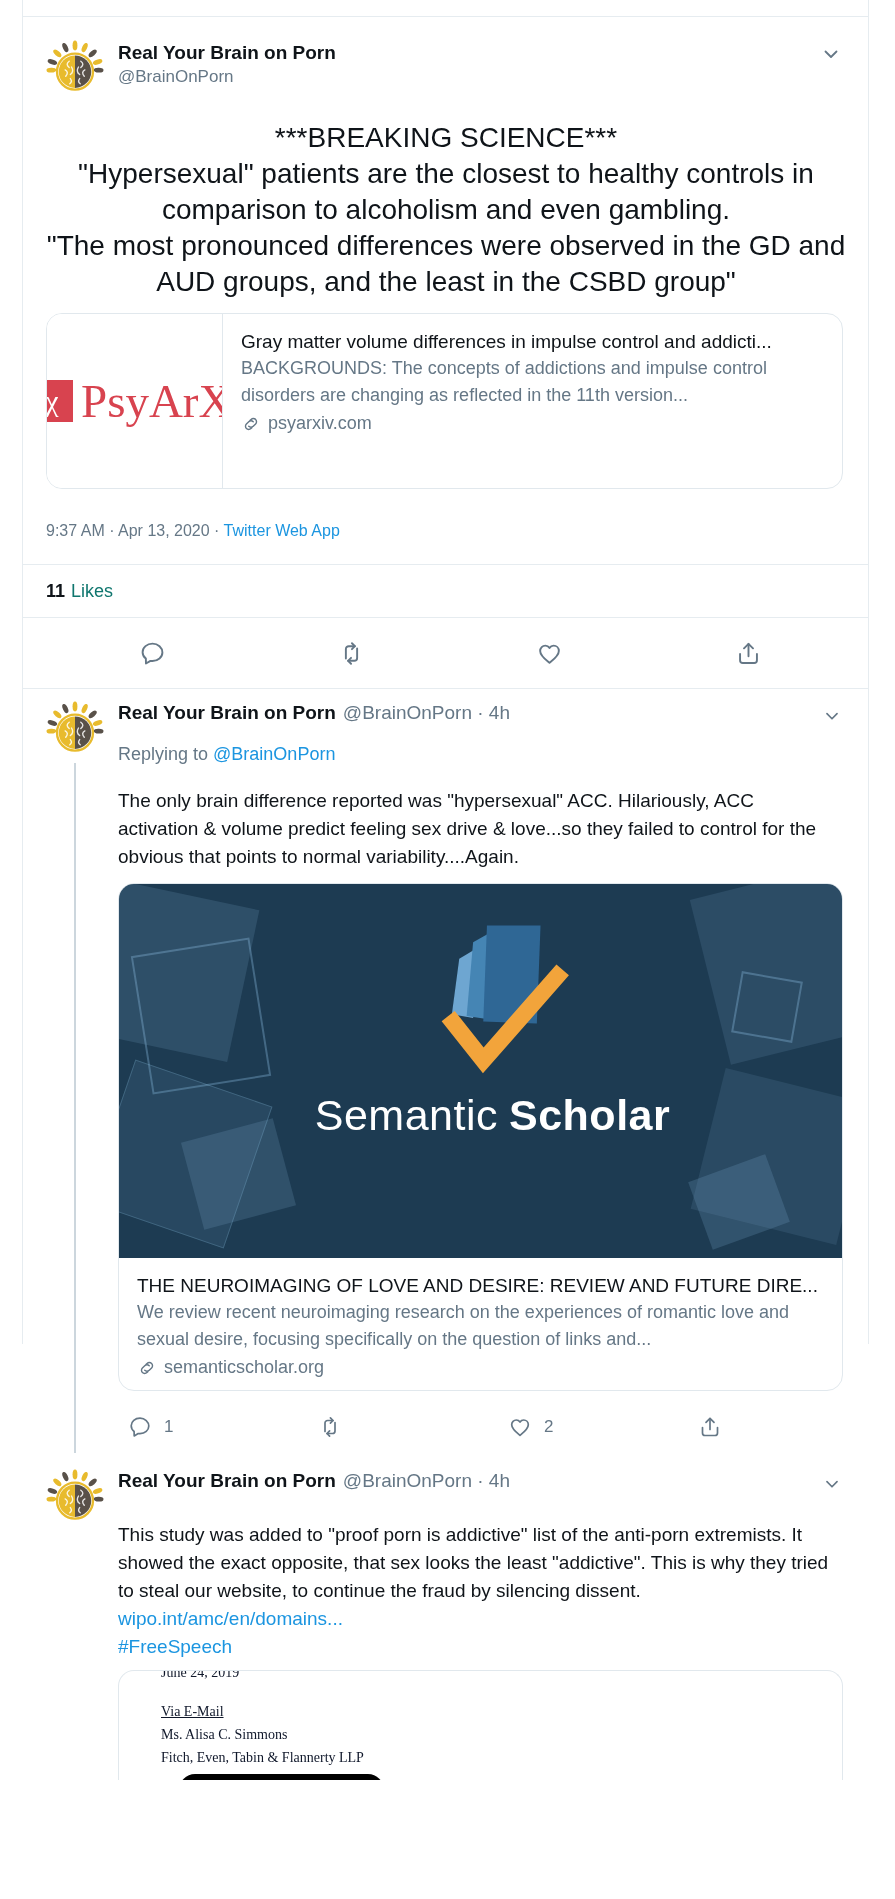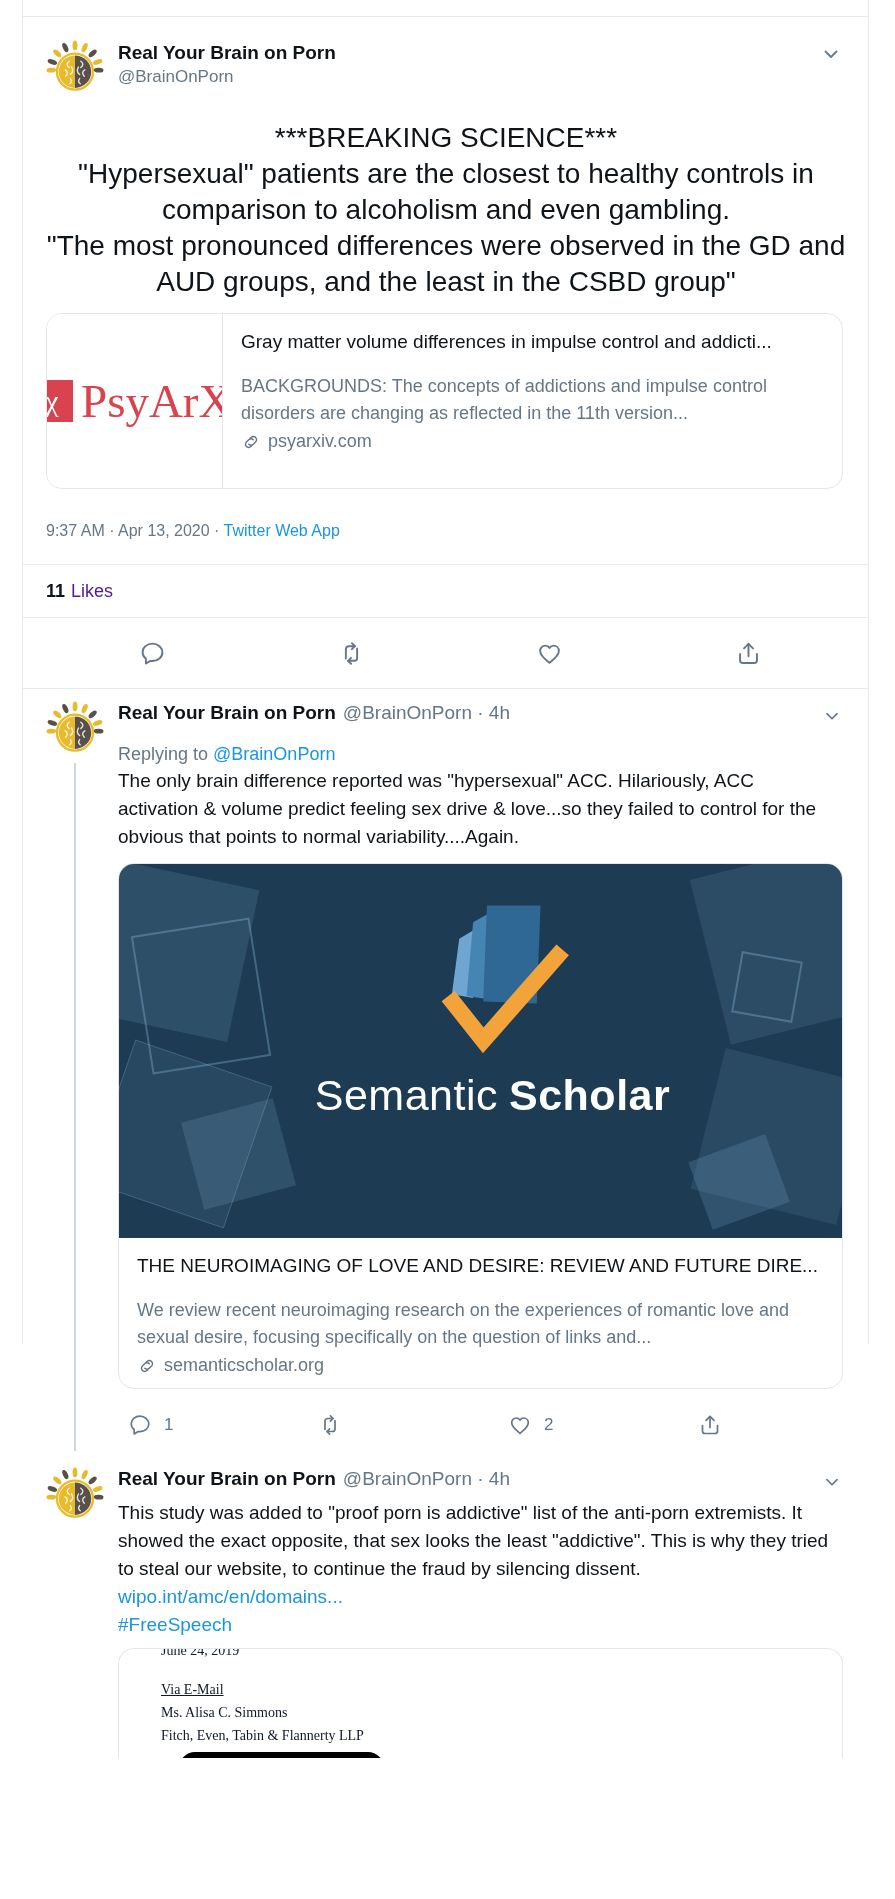"BACKGROUNDS: The concepts of addictions" .card-desc { margin-top: 18px -> 0 }
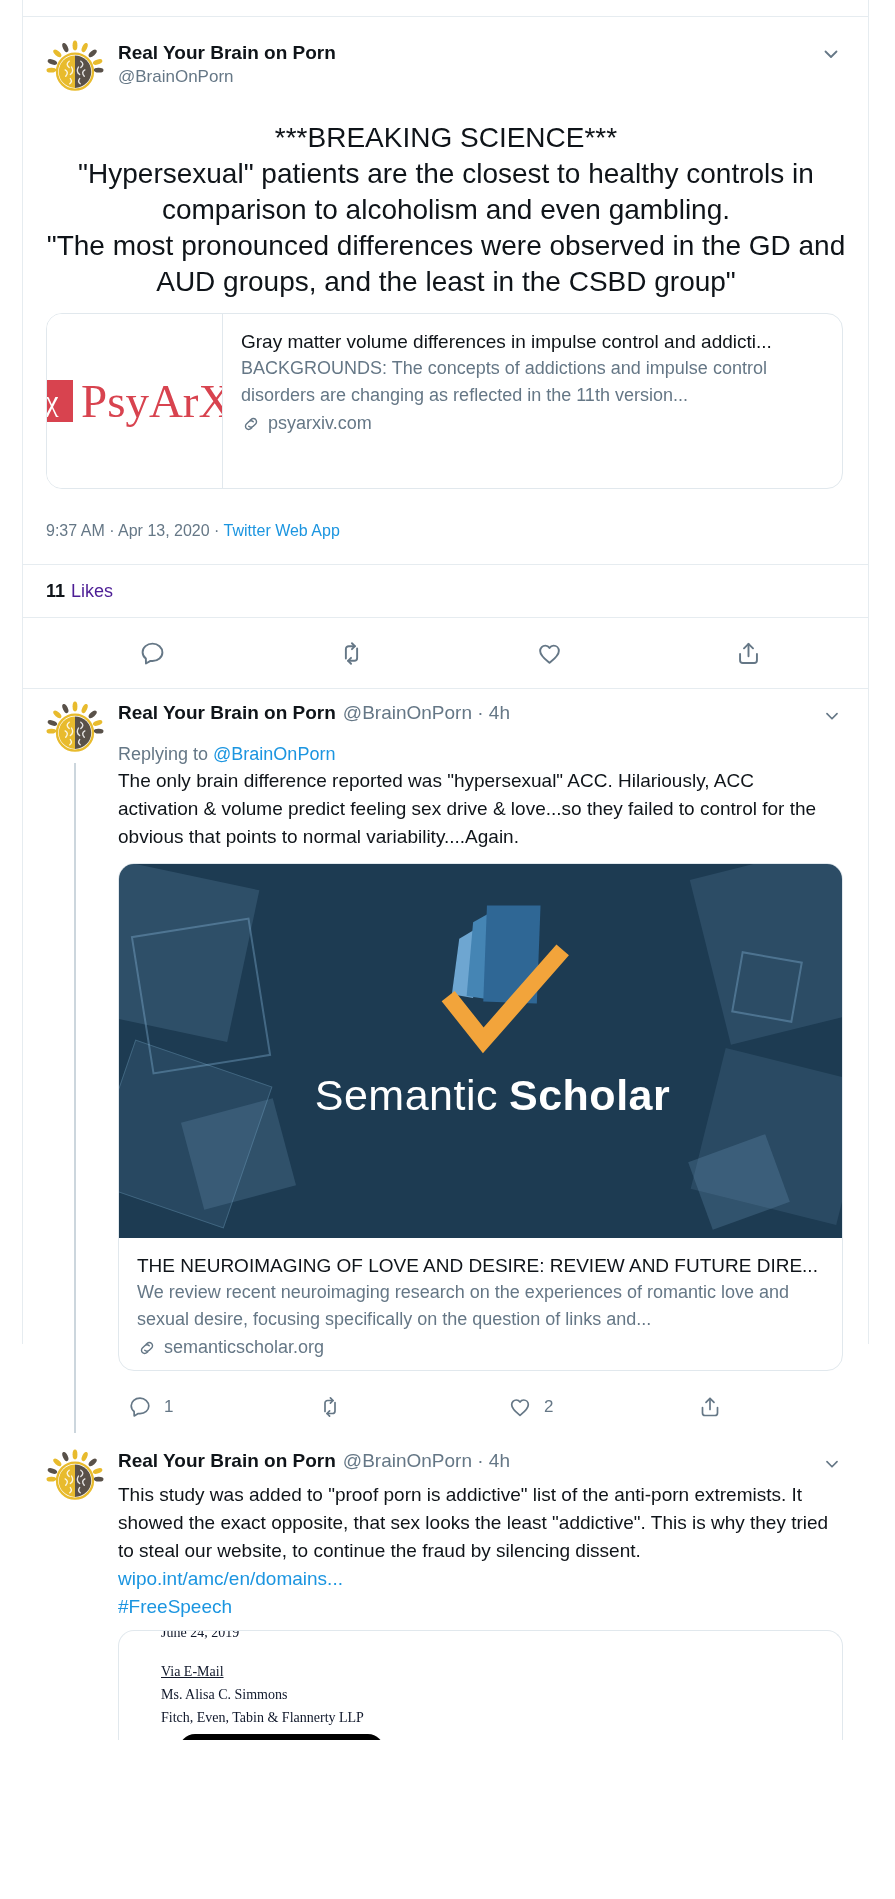"Likes" .likes span.lbl { color: #4c1d95 -> #0f766e }
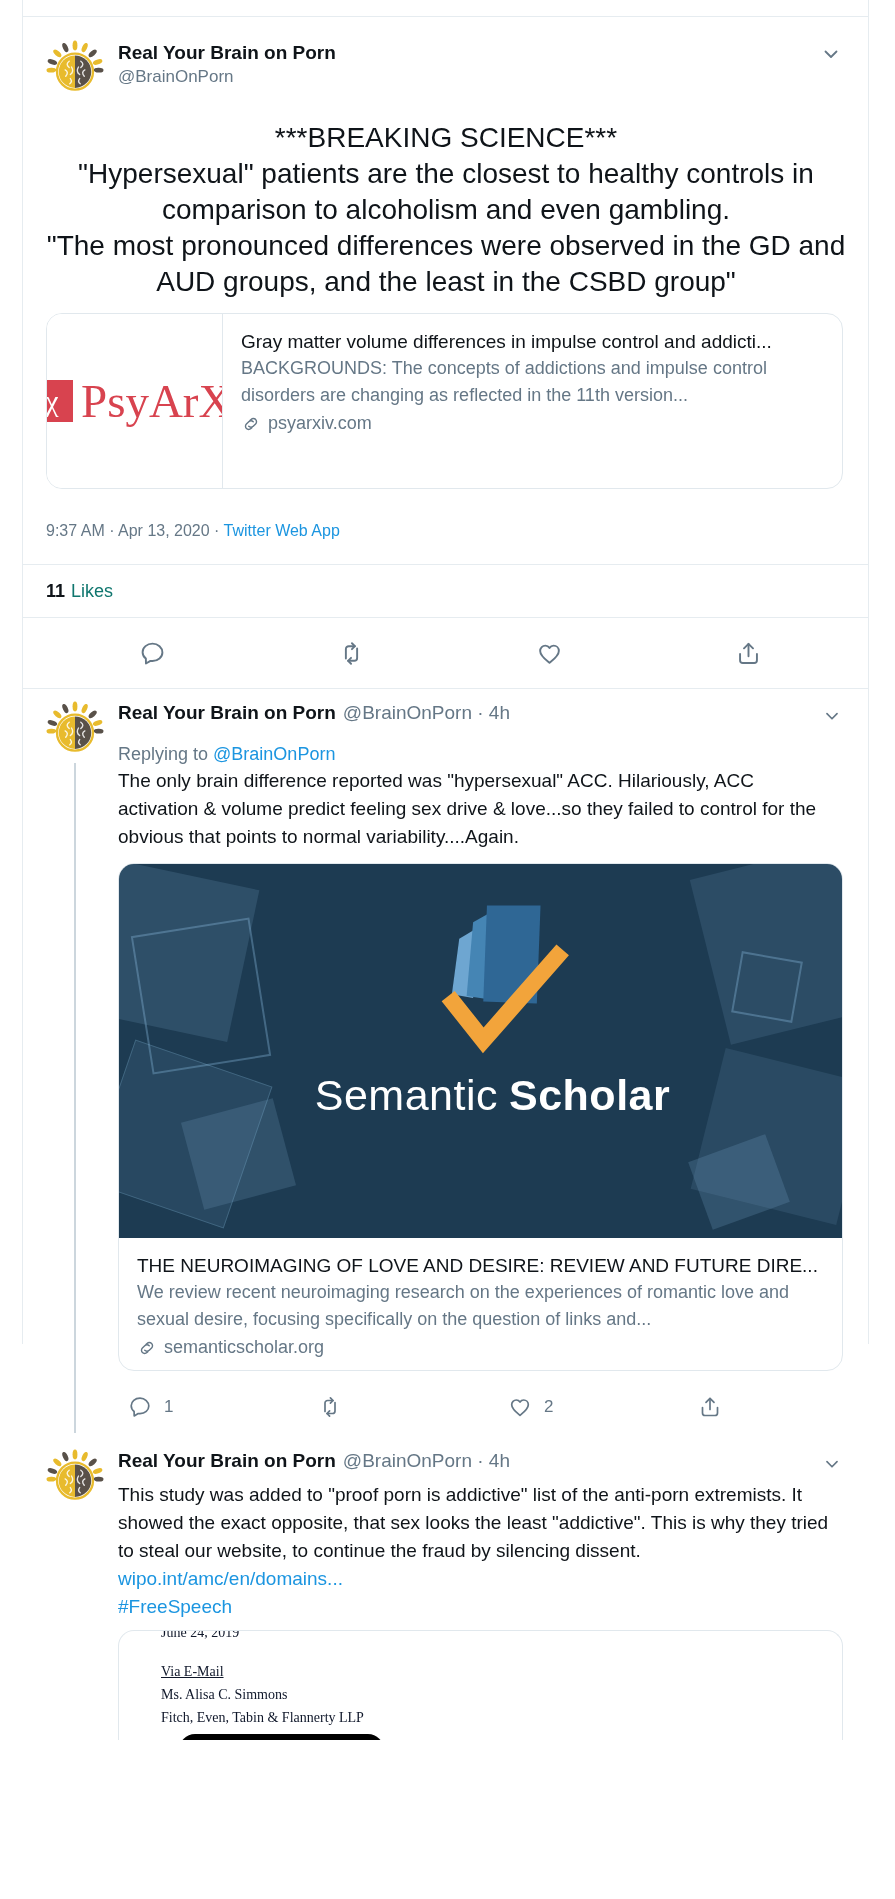"The only brain difference reported" .r-text { margin-top: 0 -> 20px }
